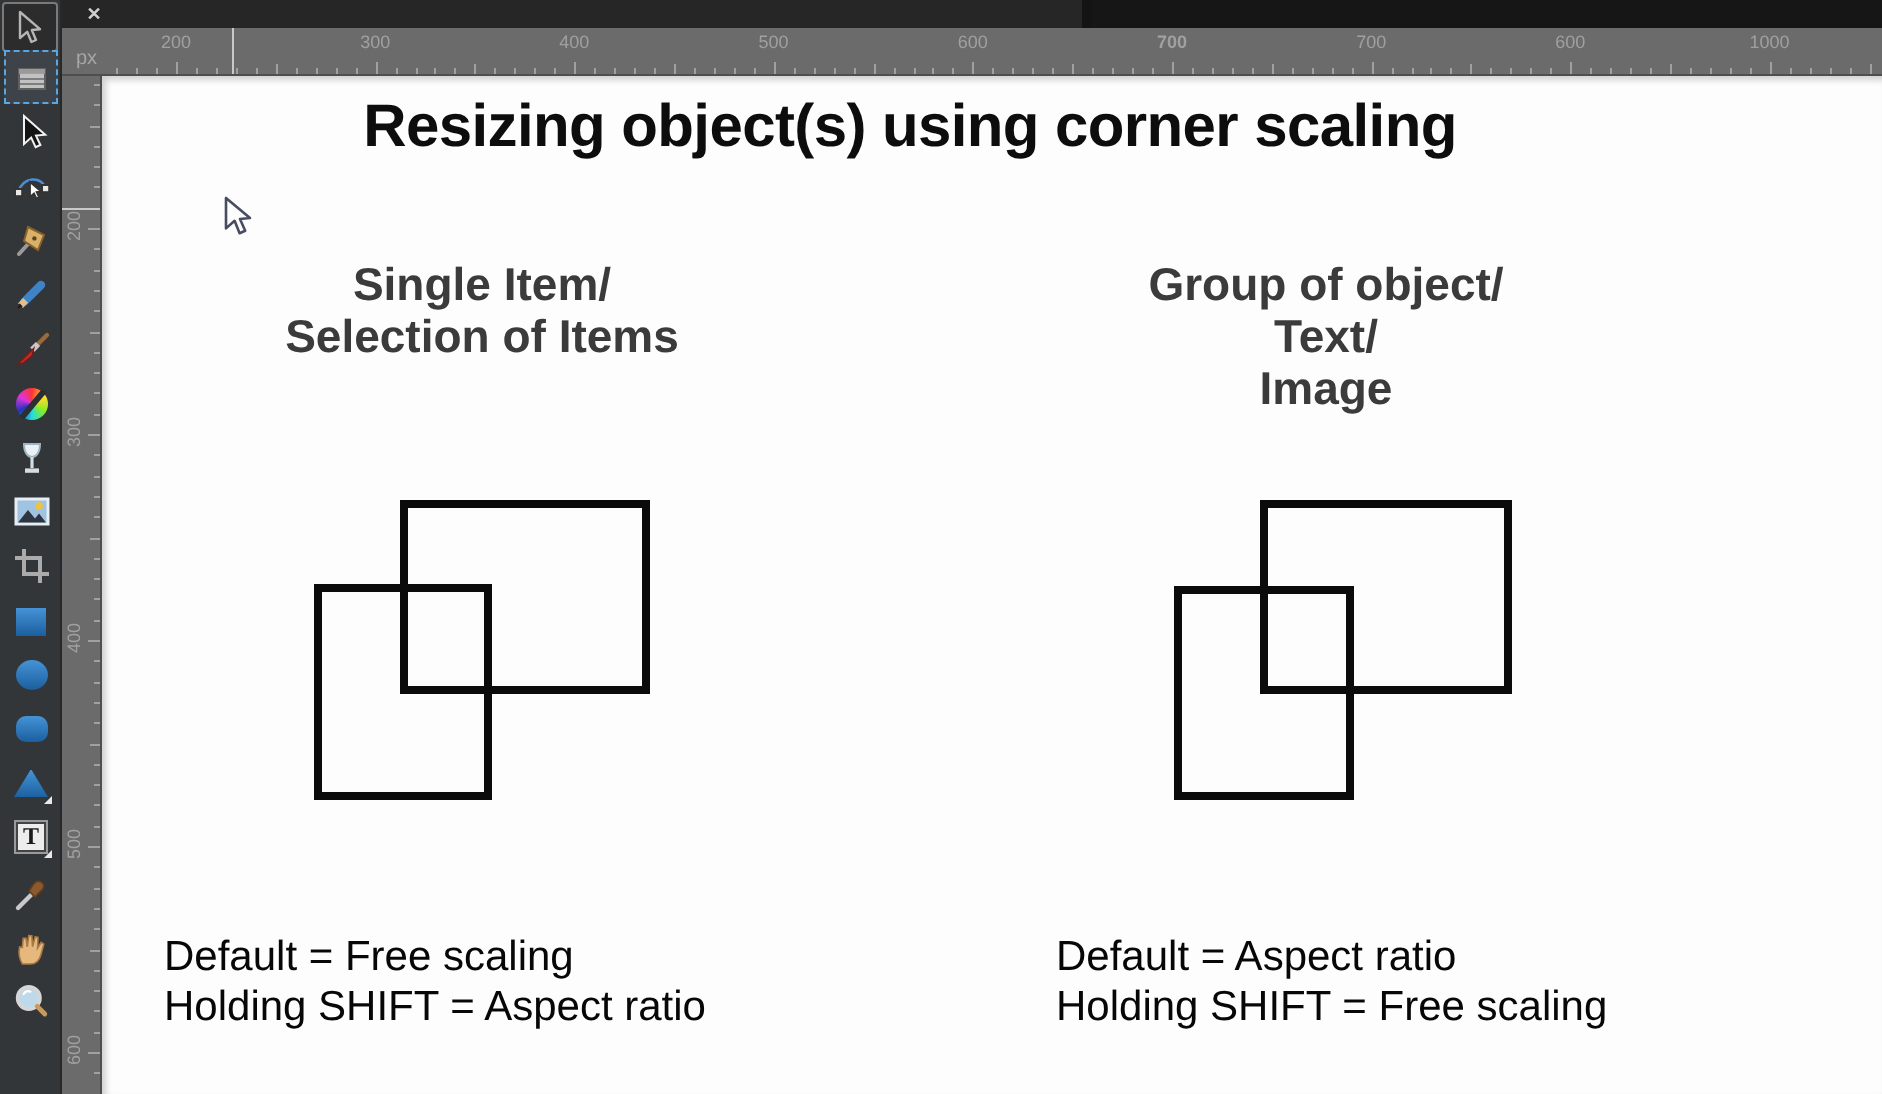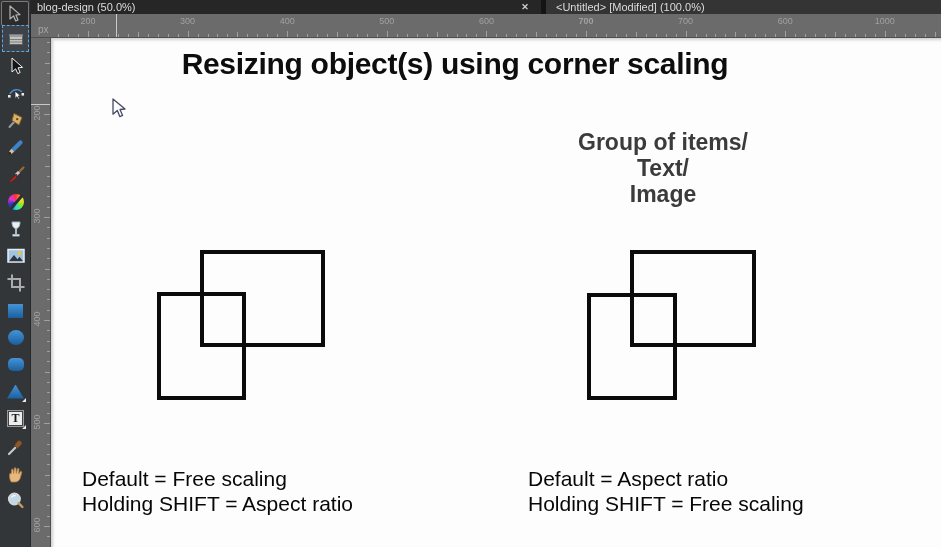"blog-design (50.0%)" span.lbl { html: <span>blog-design (50.0%)</span> -> none }
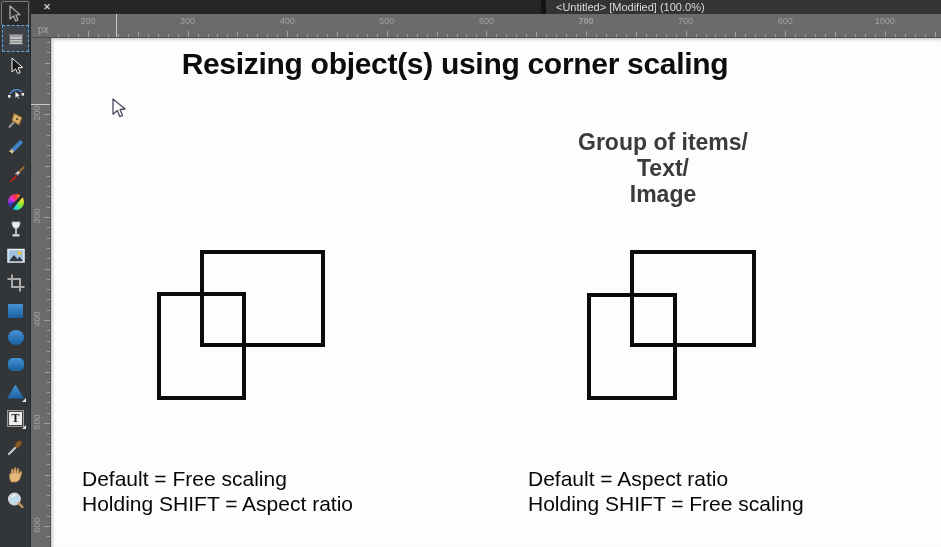"<Untitled> [Modified] (100.0%)" div.tab { html: <div> <span>&lt;Untitled&gt; [Modified] (100.0%)</span> </div> -> none }
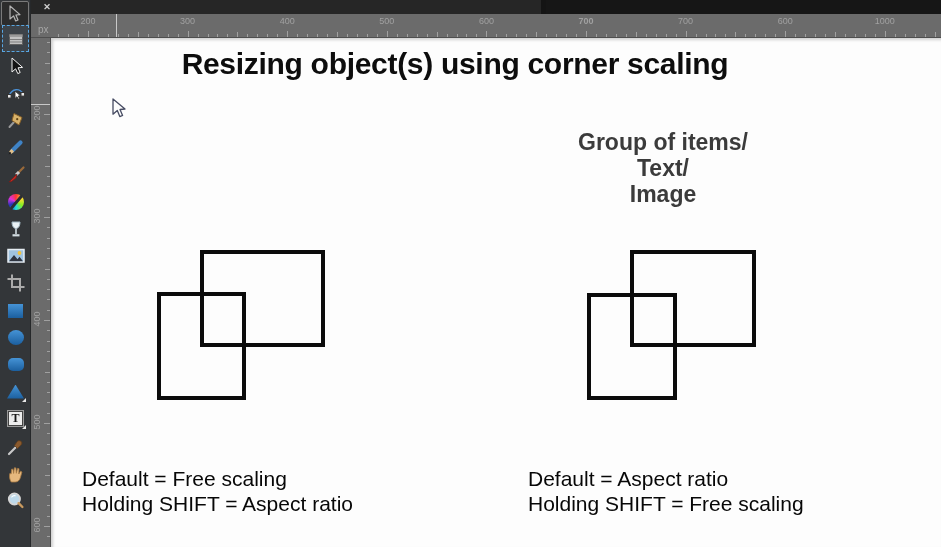"Single Item/" div.col-head { html: none -> <div>Single Item/ Selection of Items</div> }
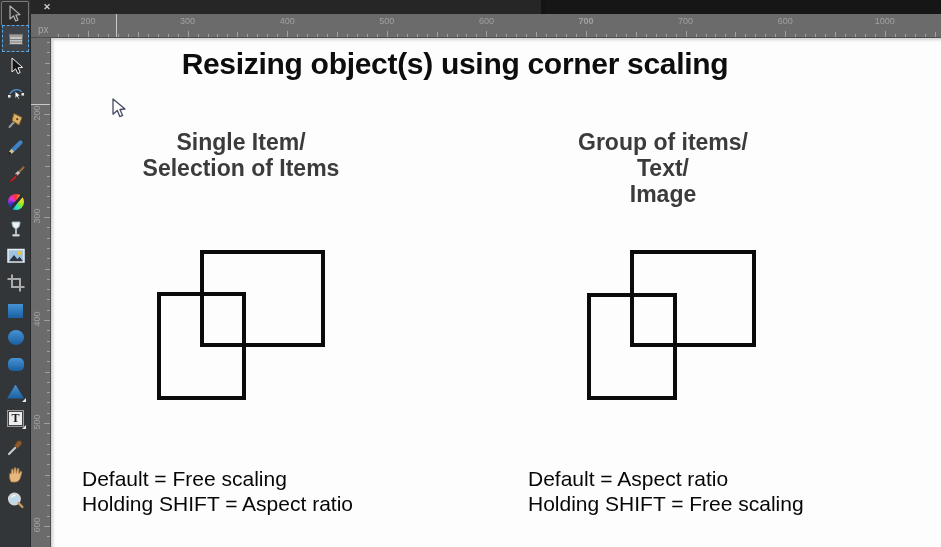"Group of items/" div.col-head { text: items/ -> object/ }
